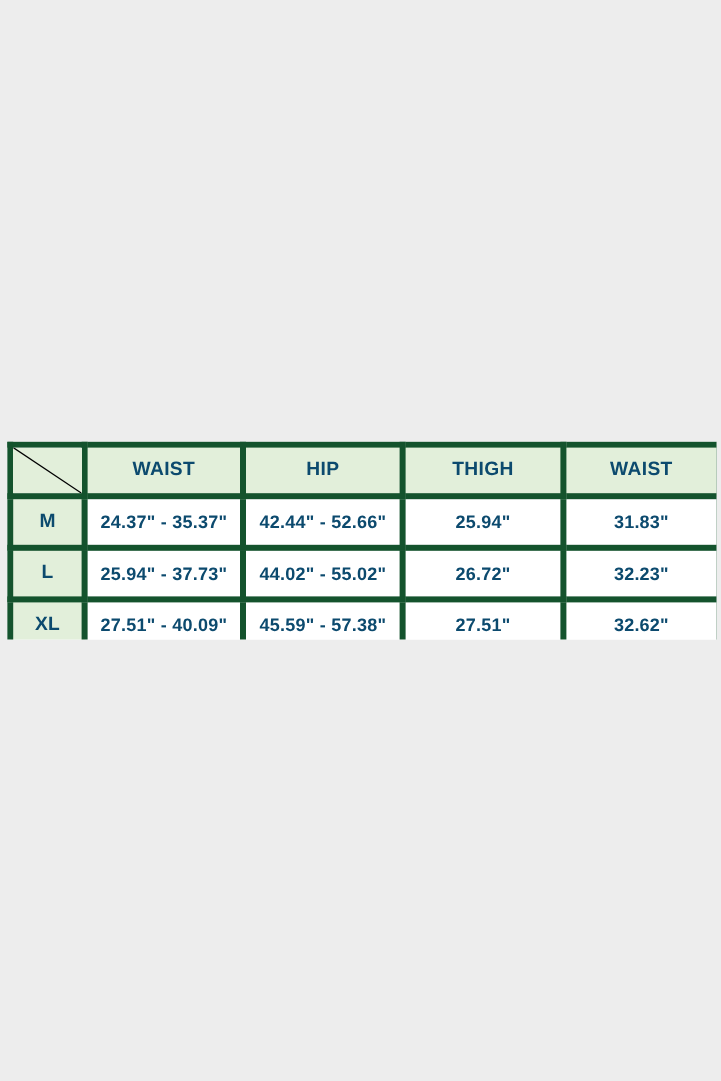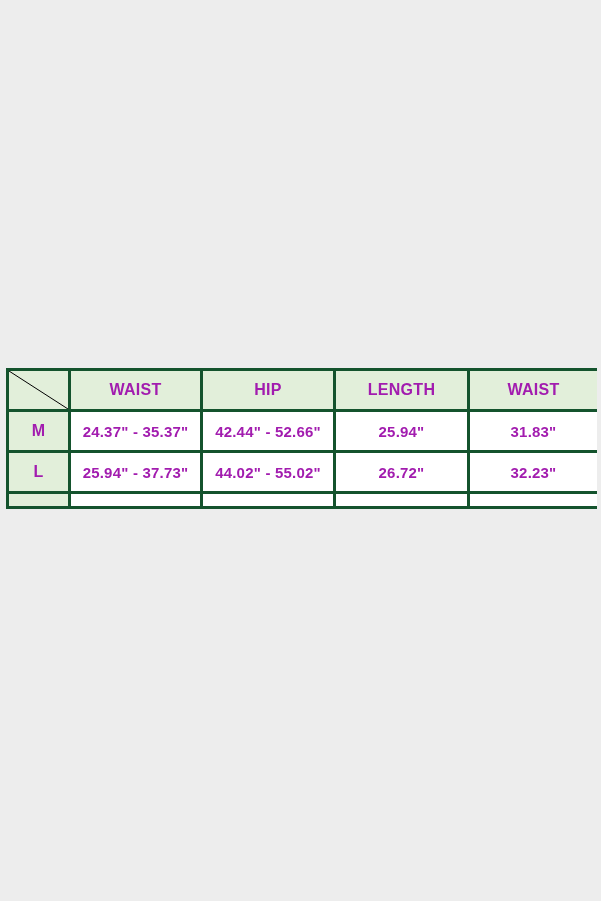"WAIST" table.size-chart th, table.size-chart td { border: 3px solid #14532d -> 5px solid #14532d; color: #a21caf -> #0c4a6e }
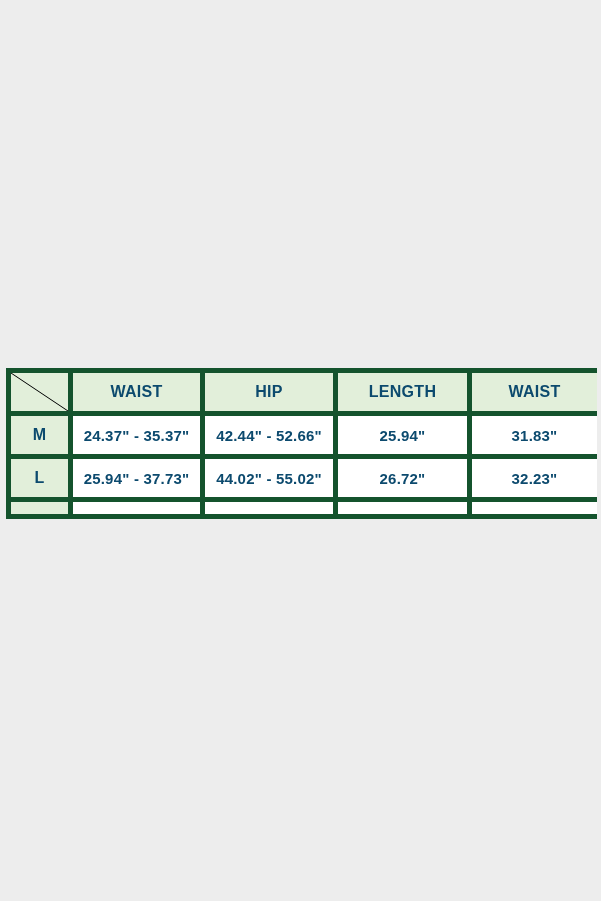"LENGTH" th { text: LENGTH -> THIGH }
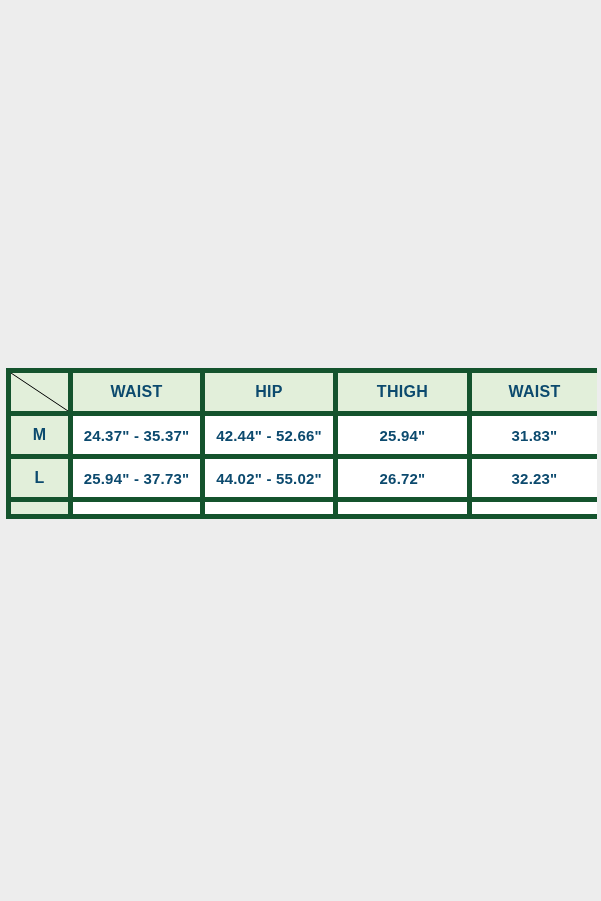"XL" tr.data-row { html: none -> <tr> <th>XL</th> <td>27.51" - 40.09"</td> <td>45.59" - 57.38"</td> <td>27.51"</td> <td>32.62"</td> </tr> }
